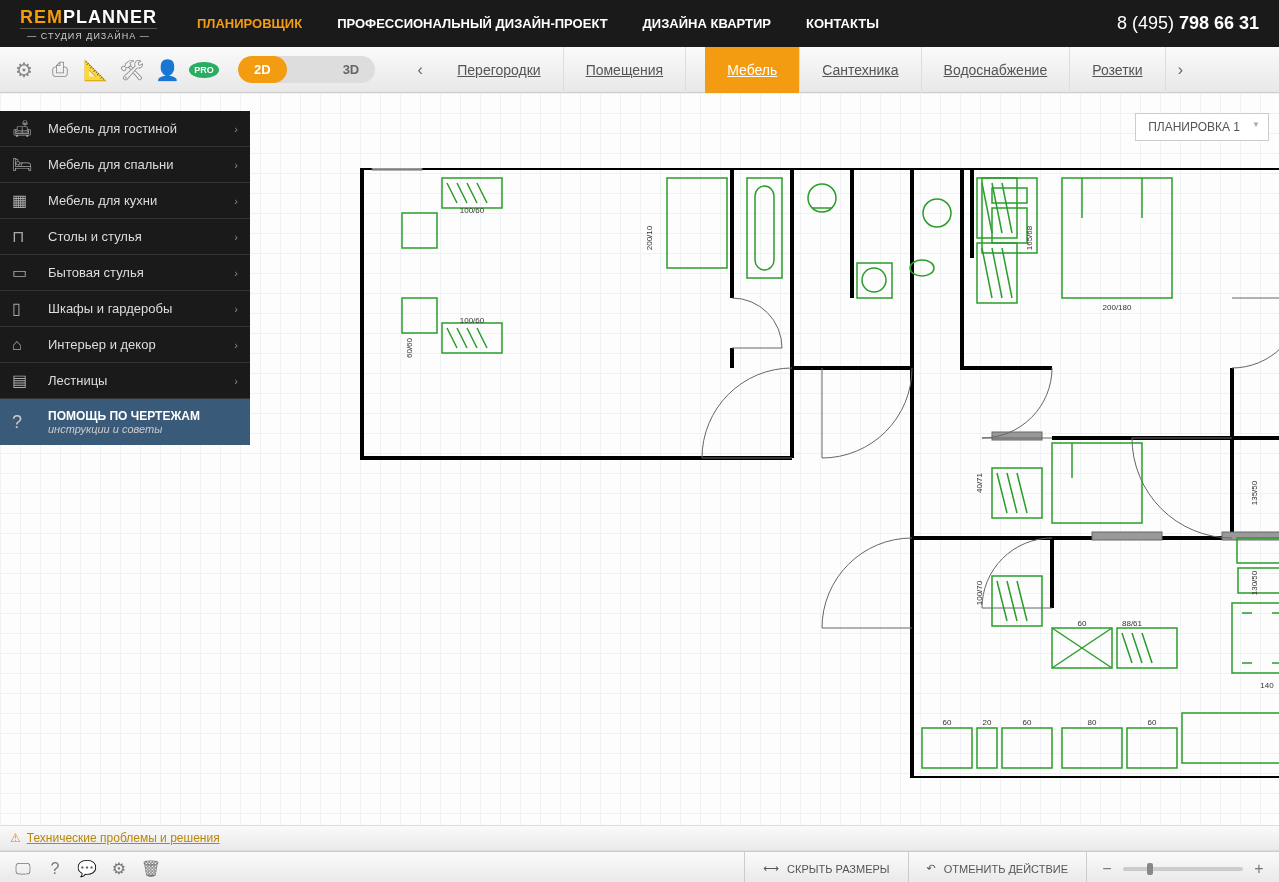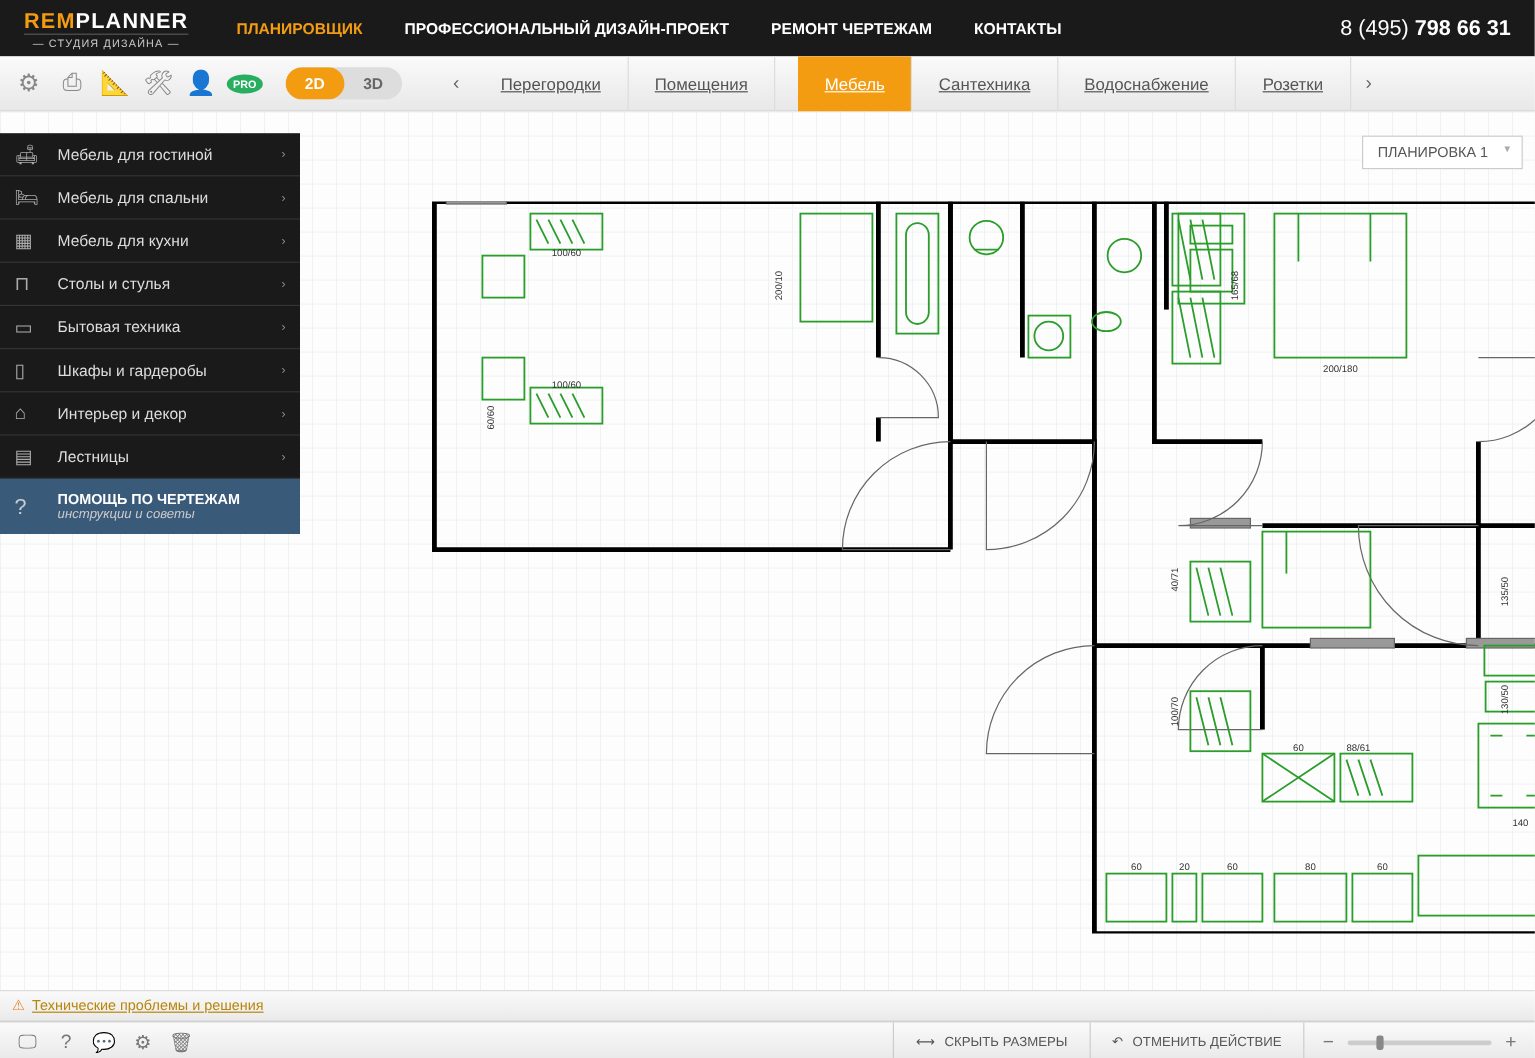"РЕМОНТ ЧЕРТЕЖАМ" div.nav-item { text: РЕМОНТ ЧЕРТЕЖАМ -> ДИЗАЙНА КВАРТИР }
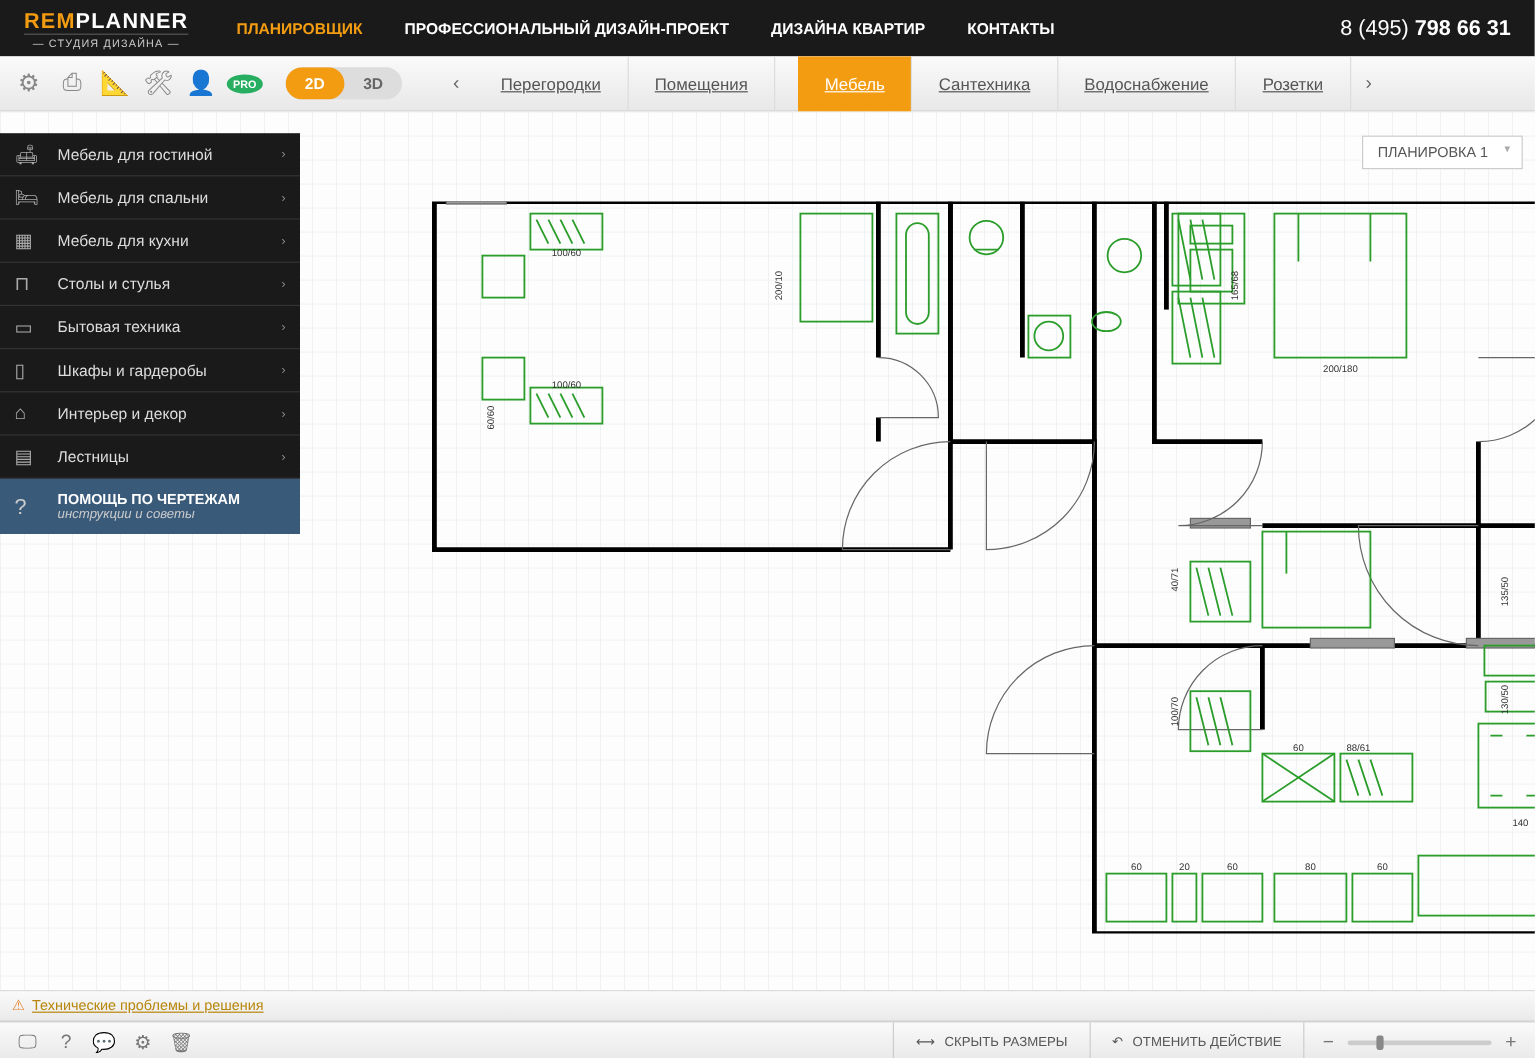"2D" .view-toggle { gap: none -> 40px }
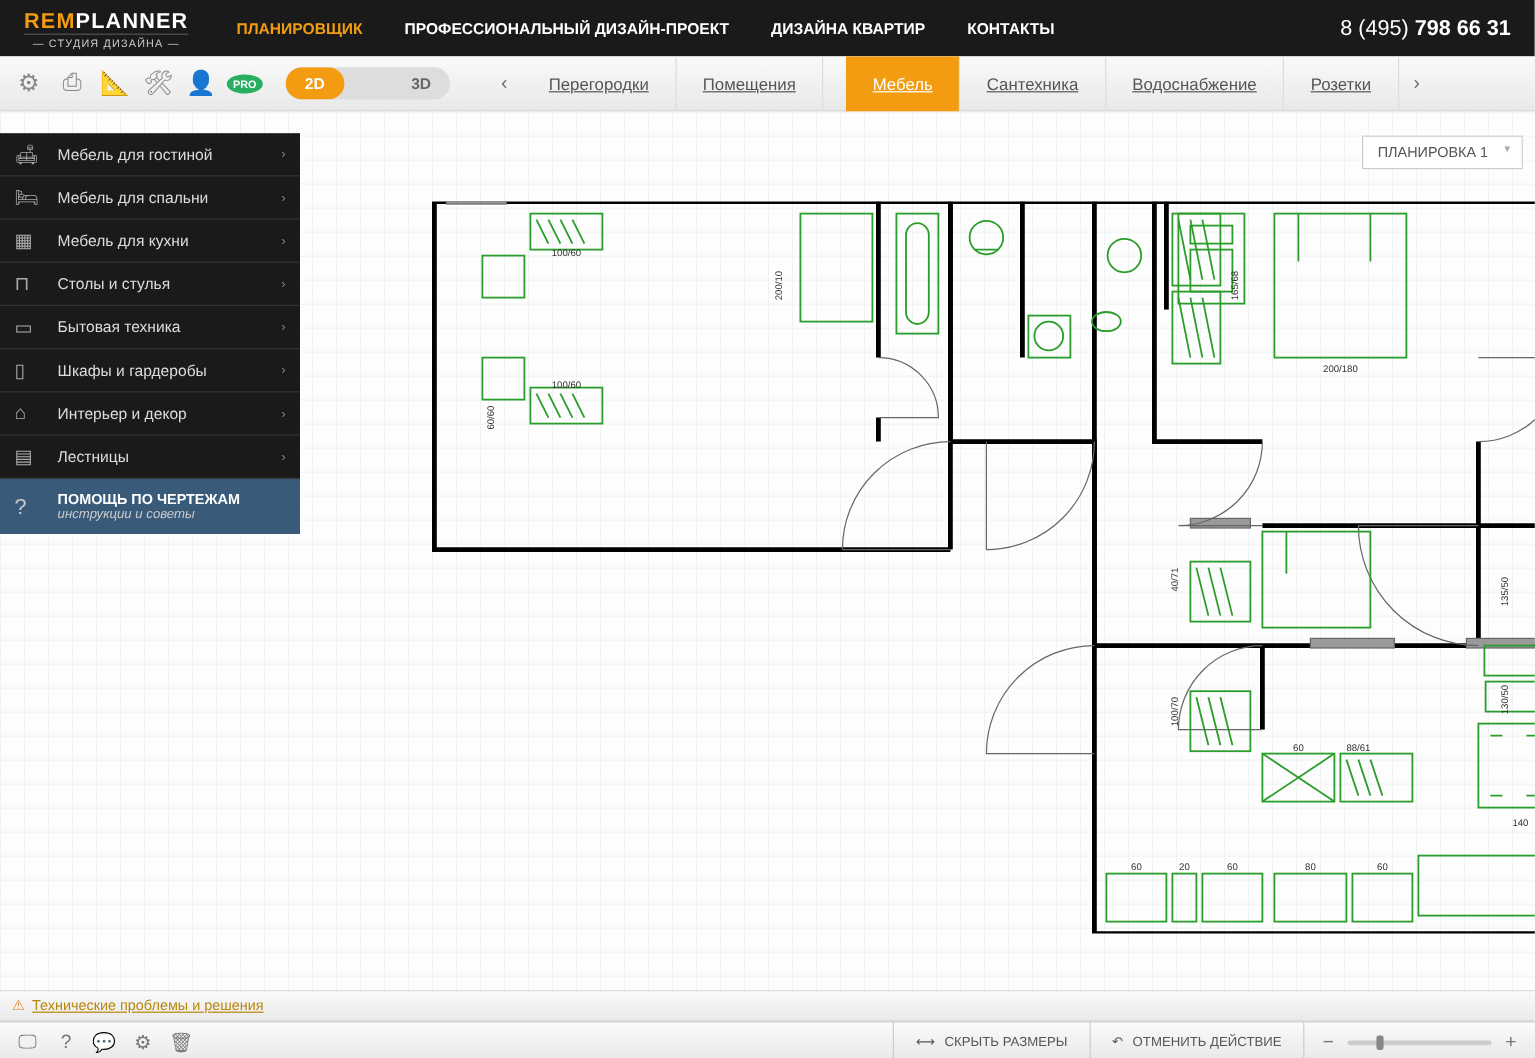"Бытовая техника" span { text: техника -> стулья }
